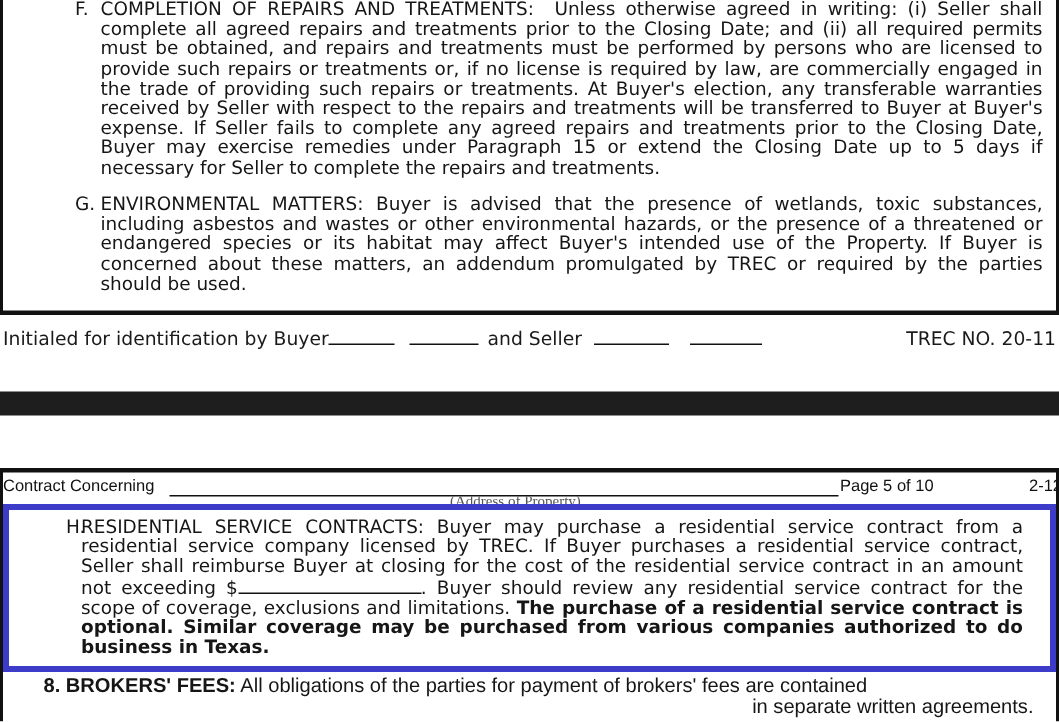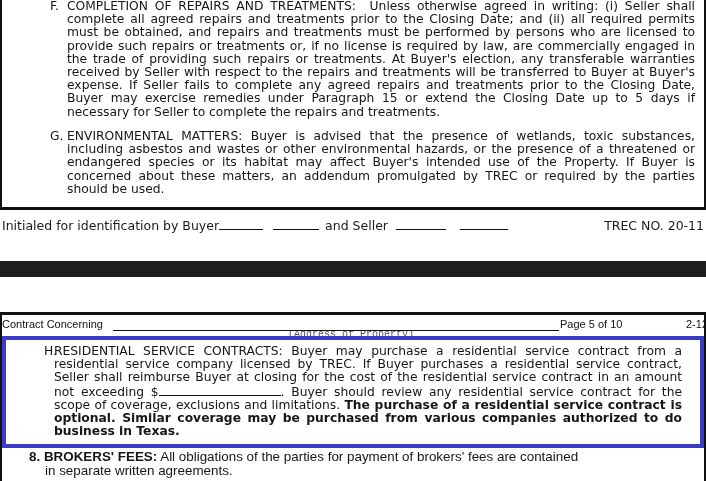"(Address of Property)" .addr-caption { font-family: Liberation Mono, monospace -> Liberation Serif, serif; left: 288px -> 300px }
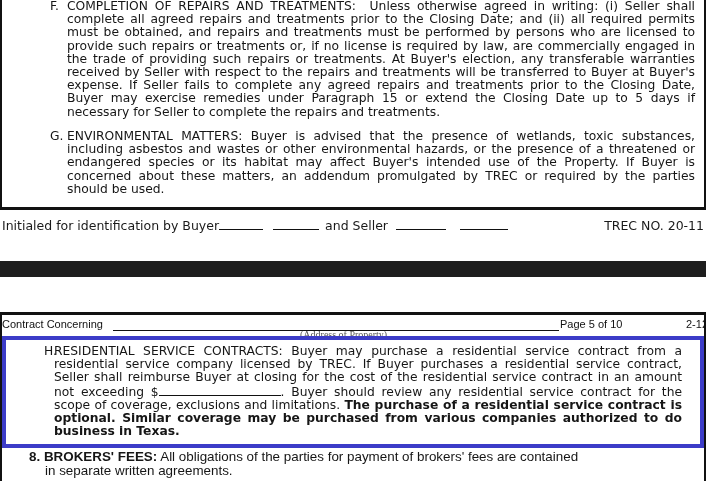"in separate written agreements." .para-8 .cont { text-align: none -> right }
